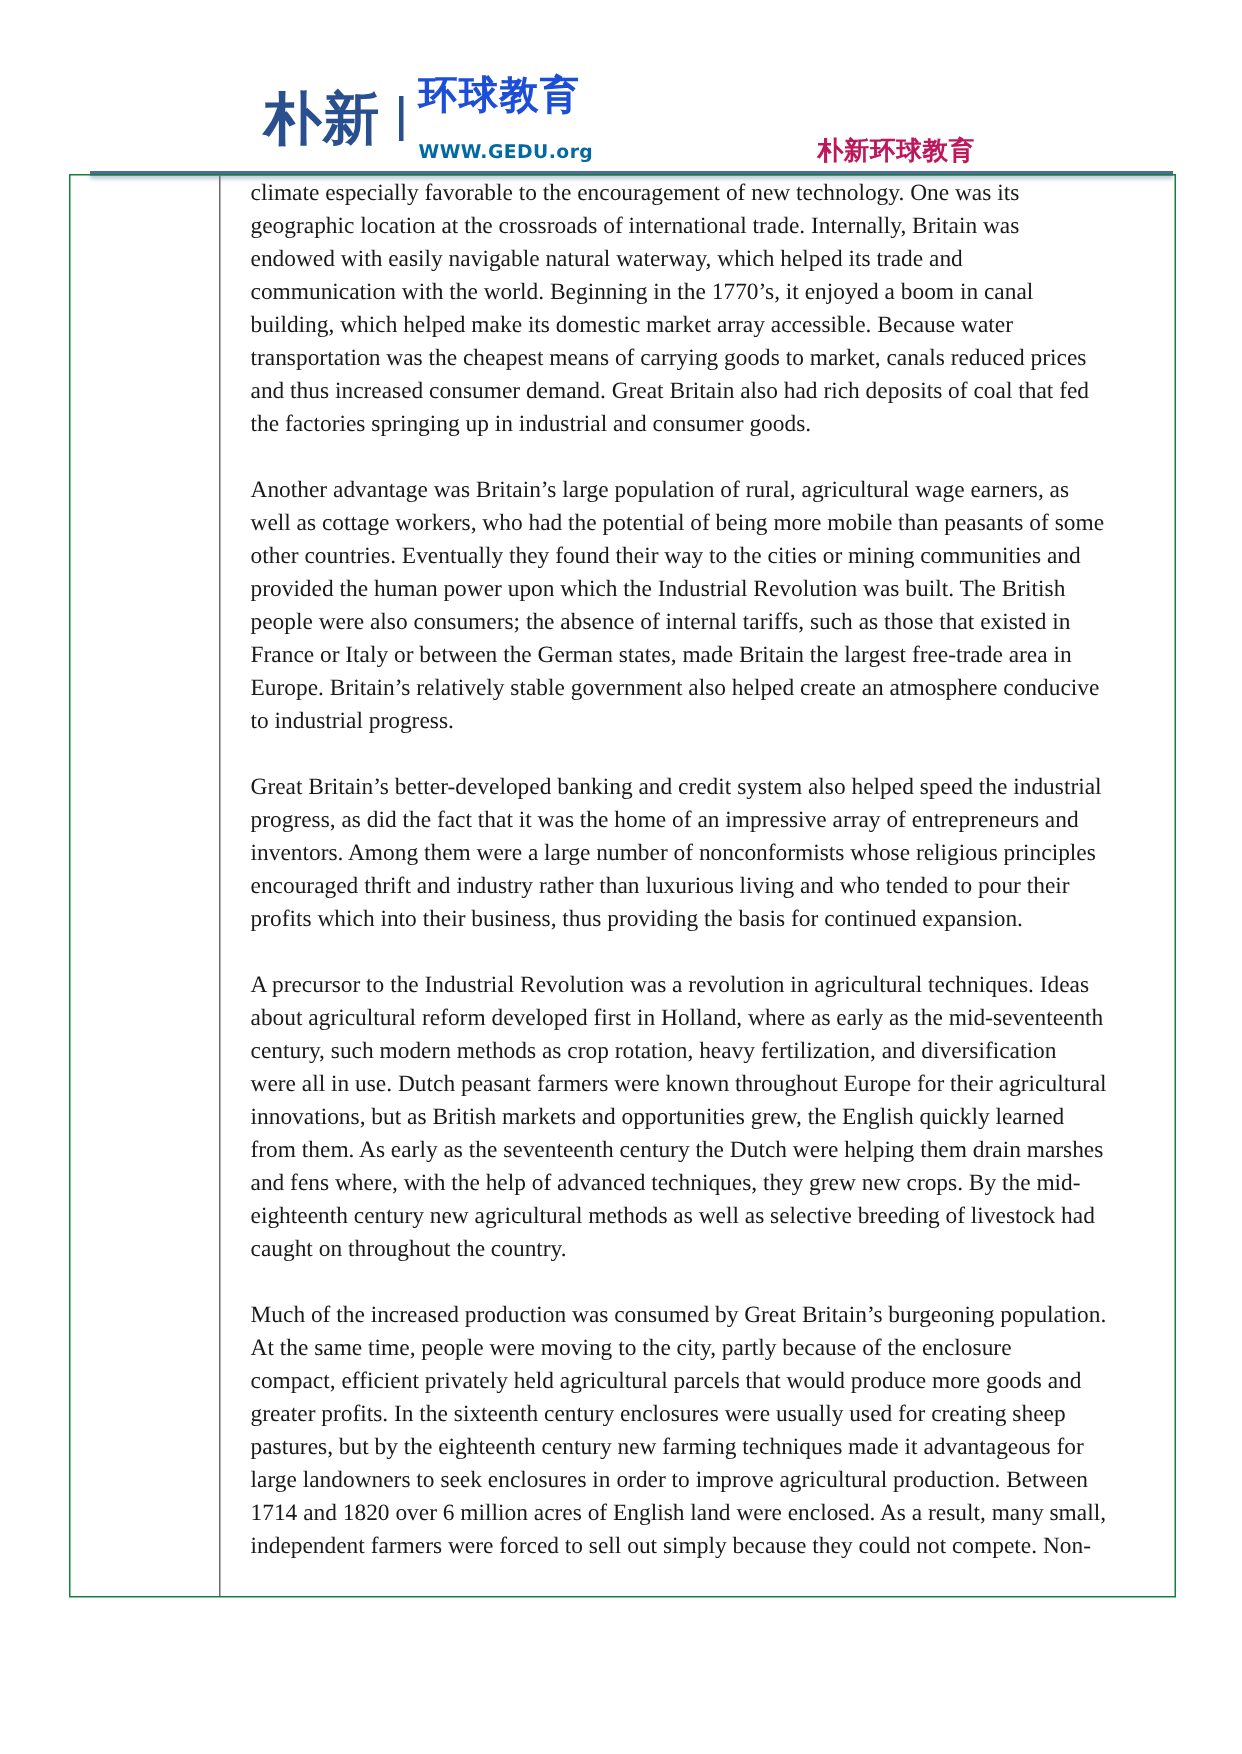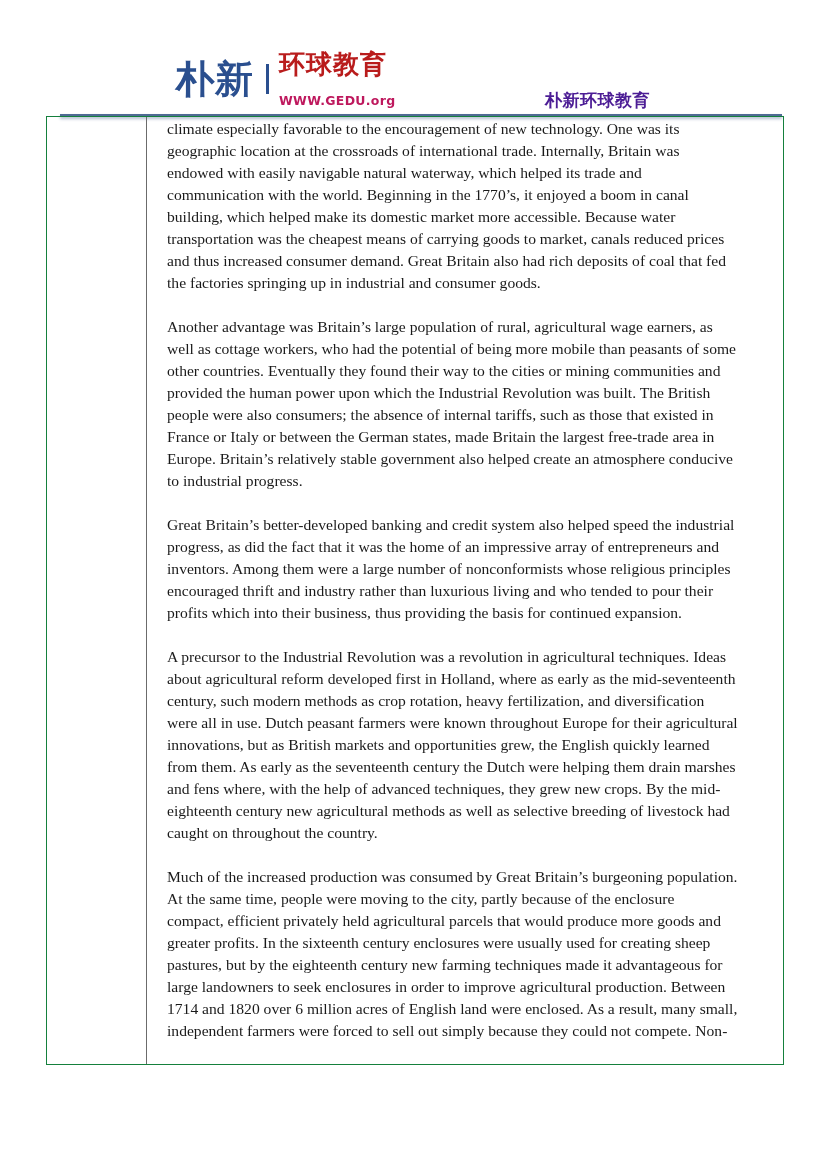"环球教育" .logo-cn { color: #b91c1c -> #1d4ed8 }
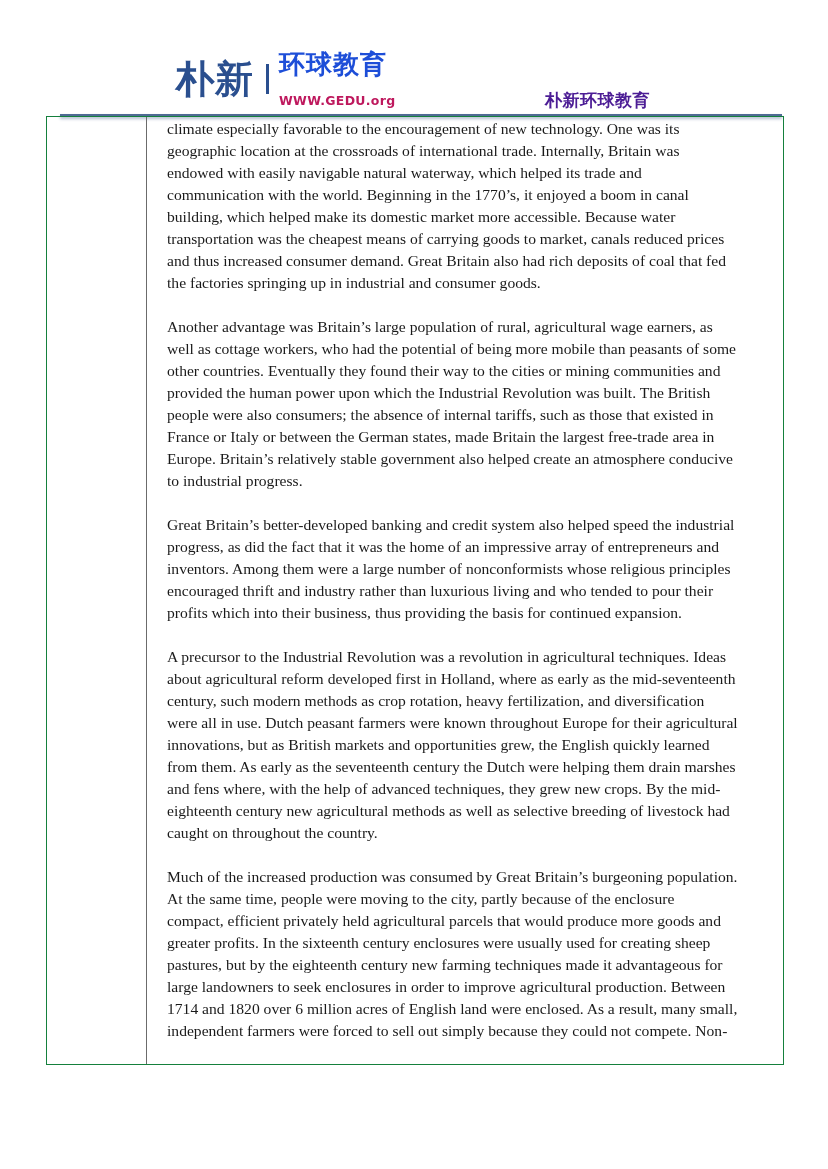"WWW.GEDU.org" .logo-url { color: #be185d -> #0369a1 }
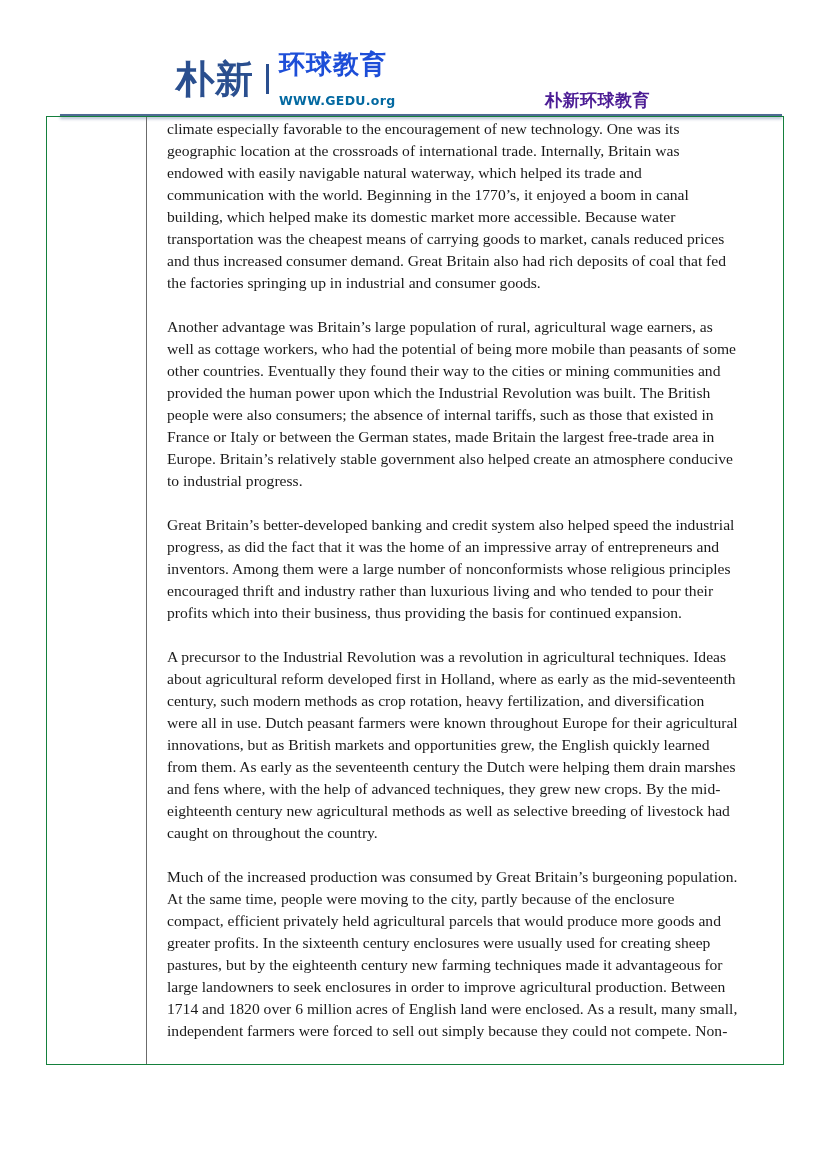"朴新环球教育" .brand-secondary { color: #4c1d95 -> #be185d }
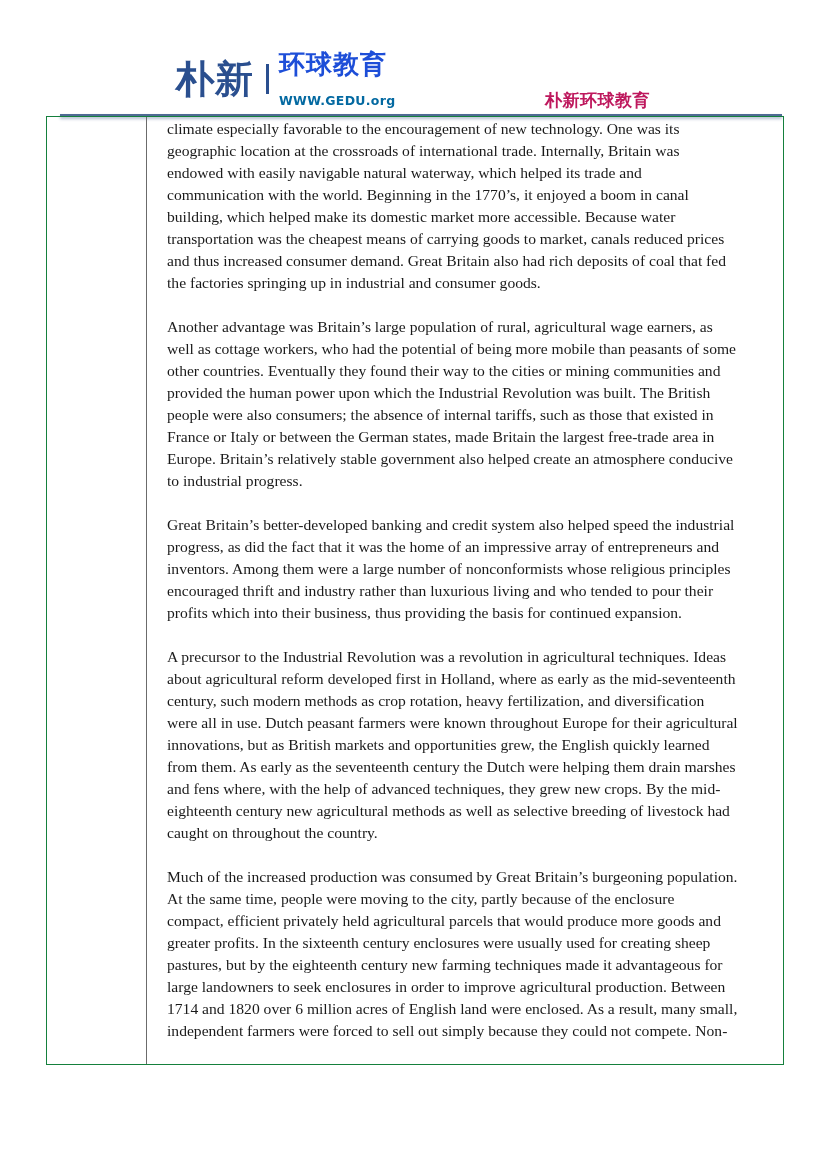"building, which helped make its" span.line { text: more -> array }
